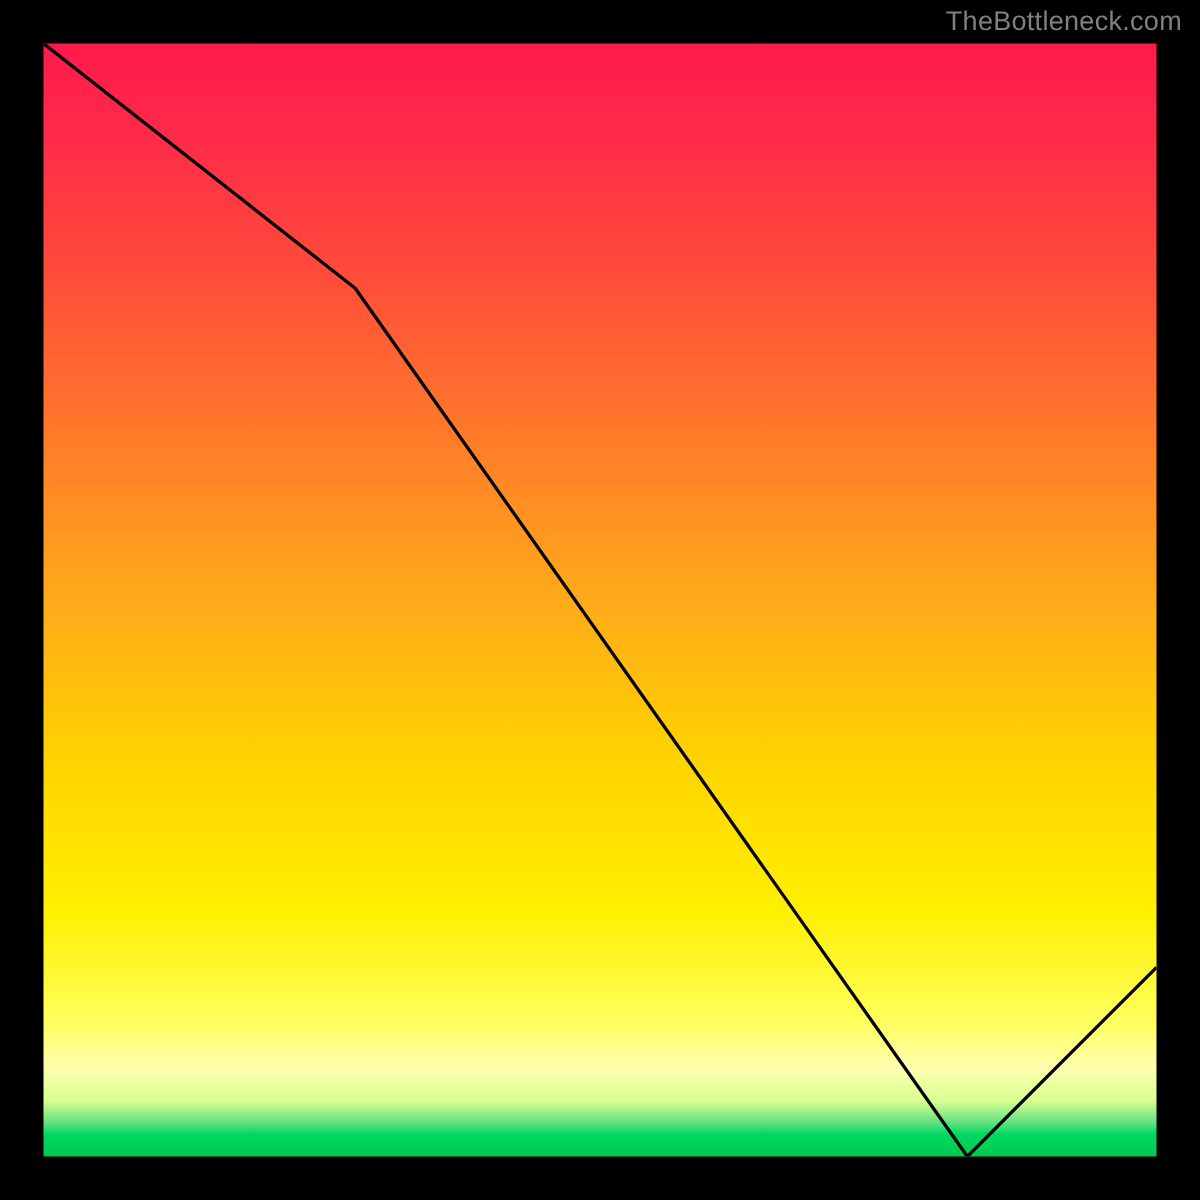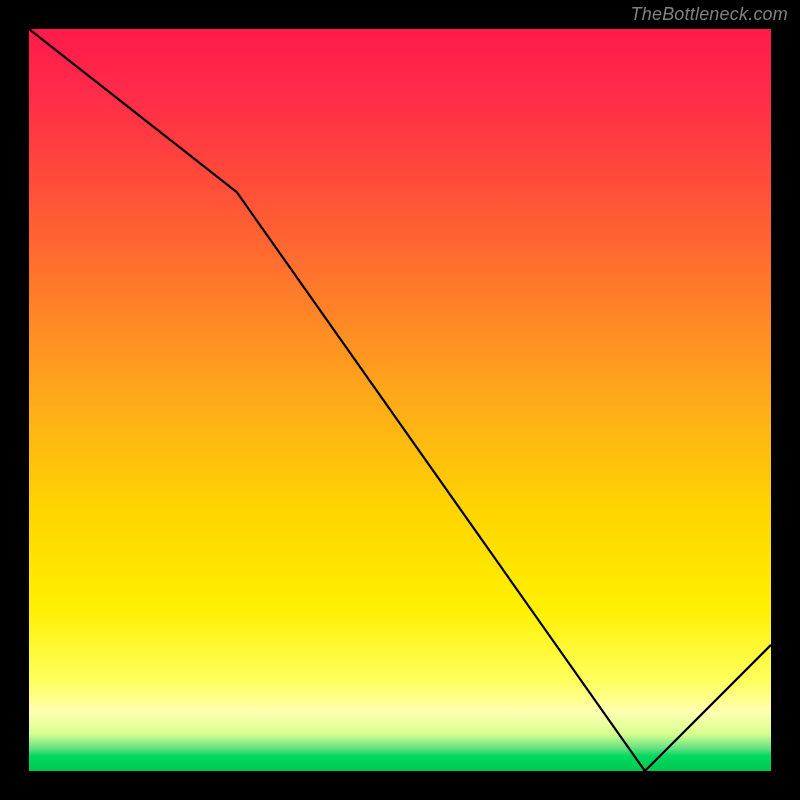"TheBottleneck.com" .attribution { font-style: italic -> none }
